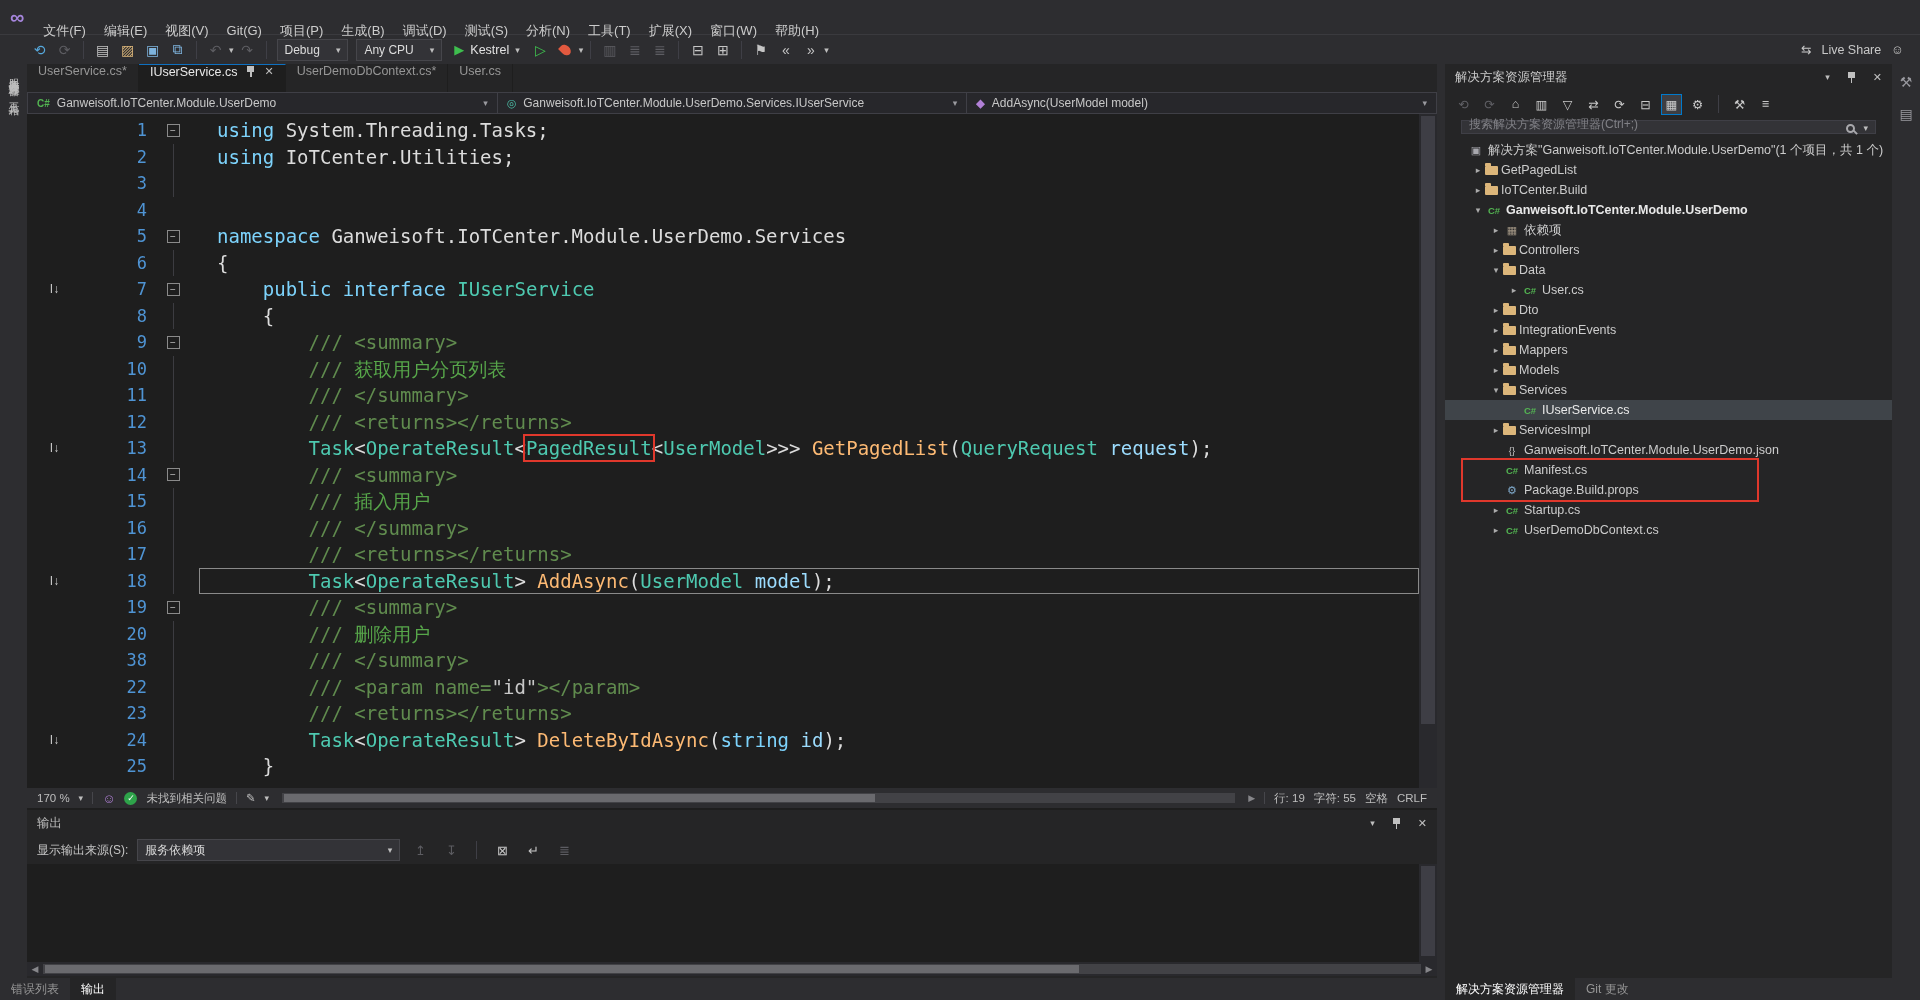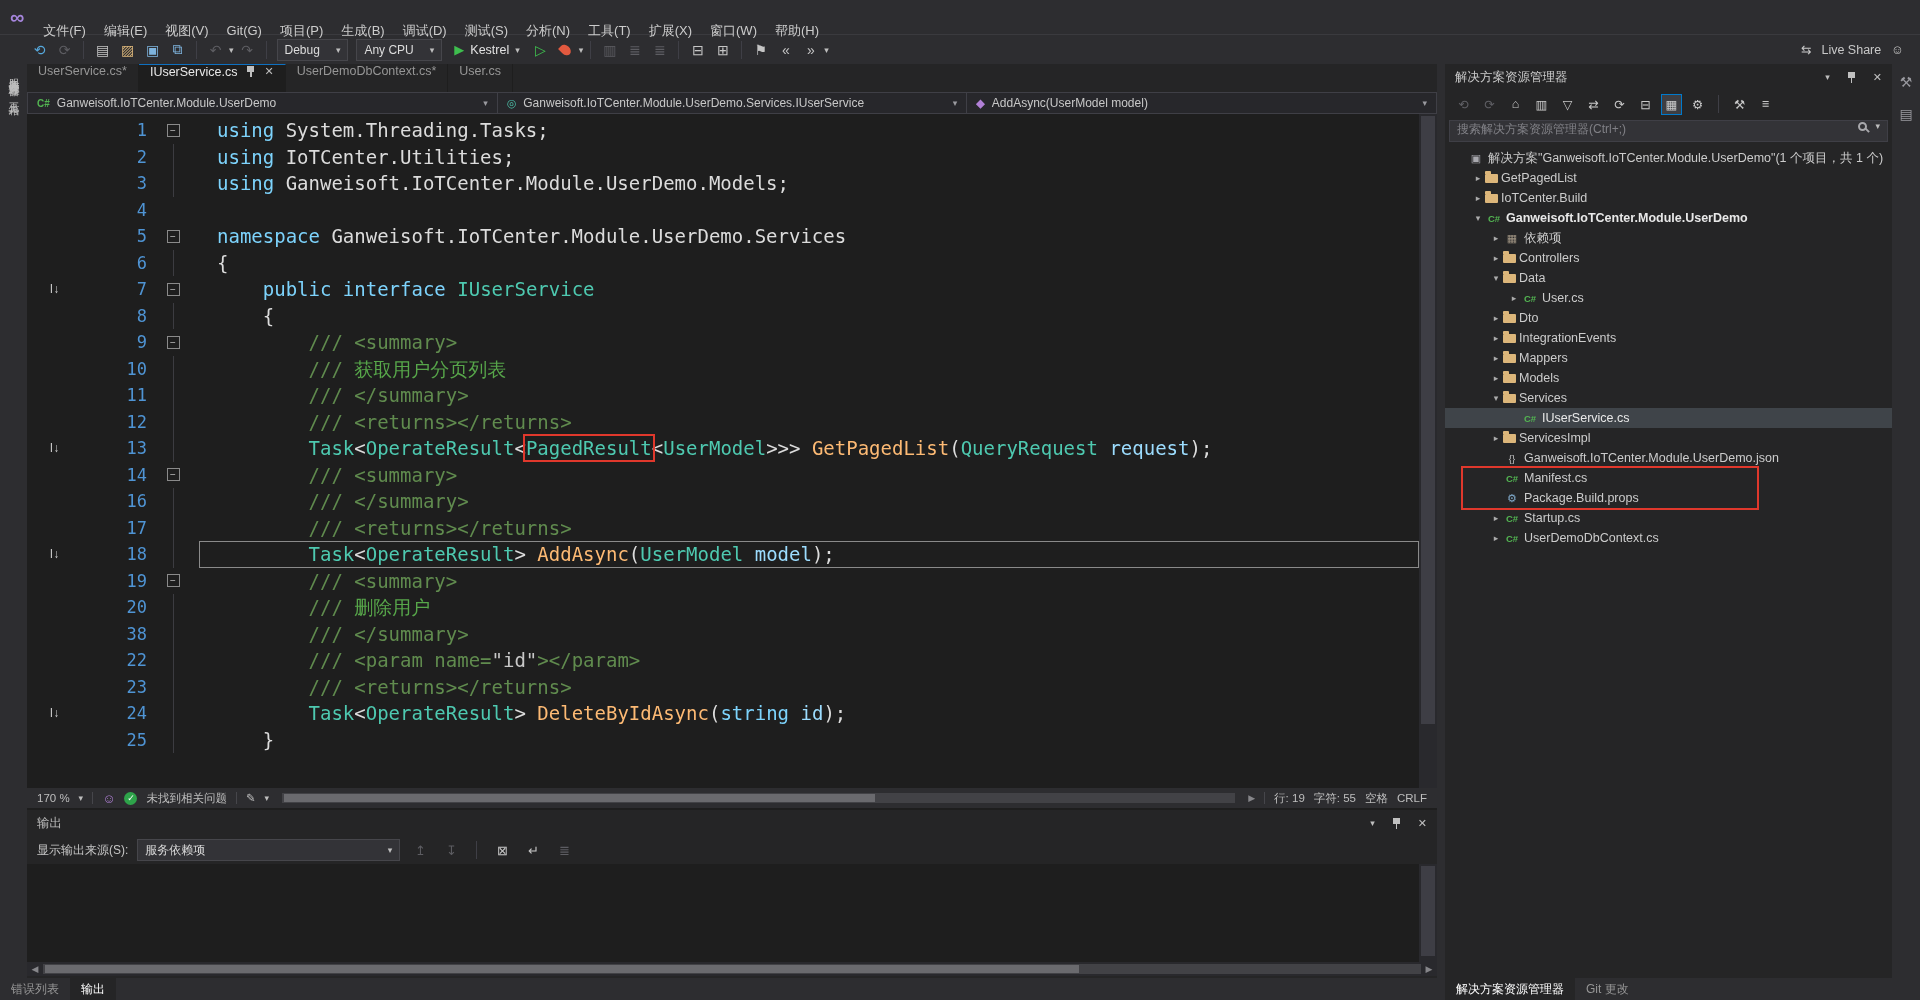"搜索解决方案资源管理器(Ctrl+;)" .se-search { align-items: flex-start -> flex-end; height: 22px -> 14px; margin: 2px 4px -> 2px 16px }
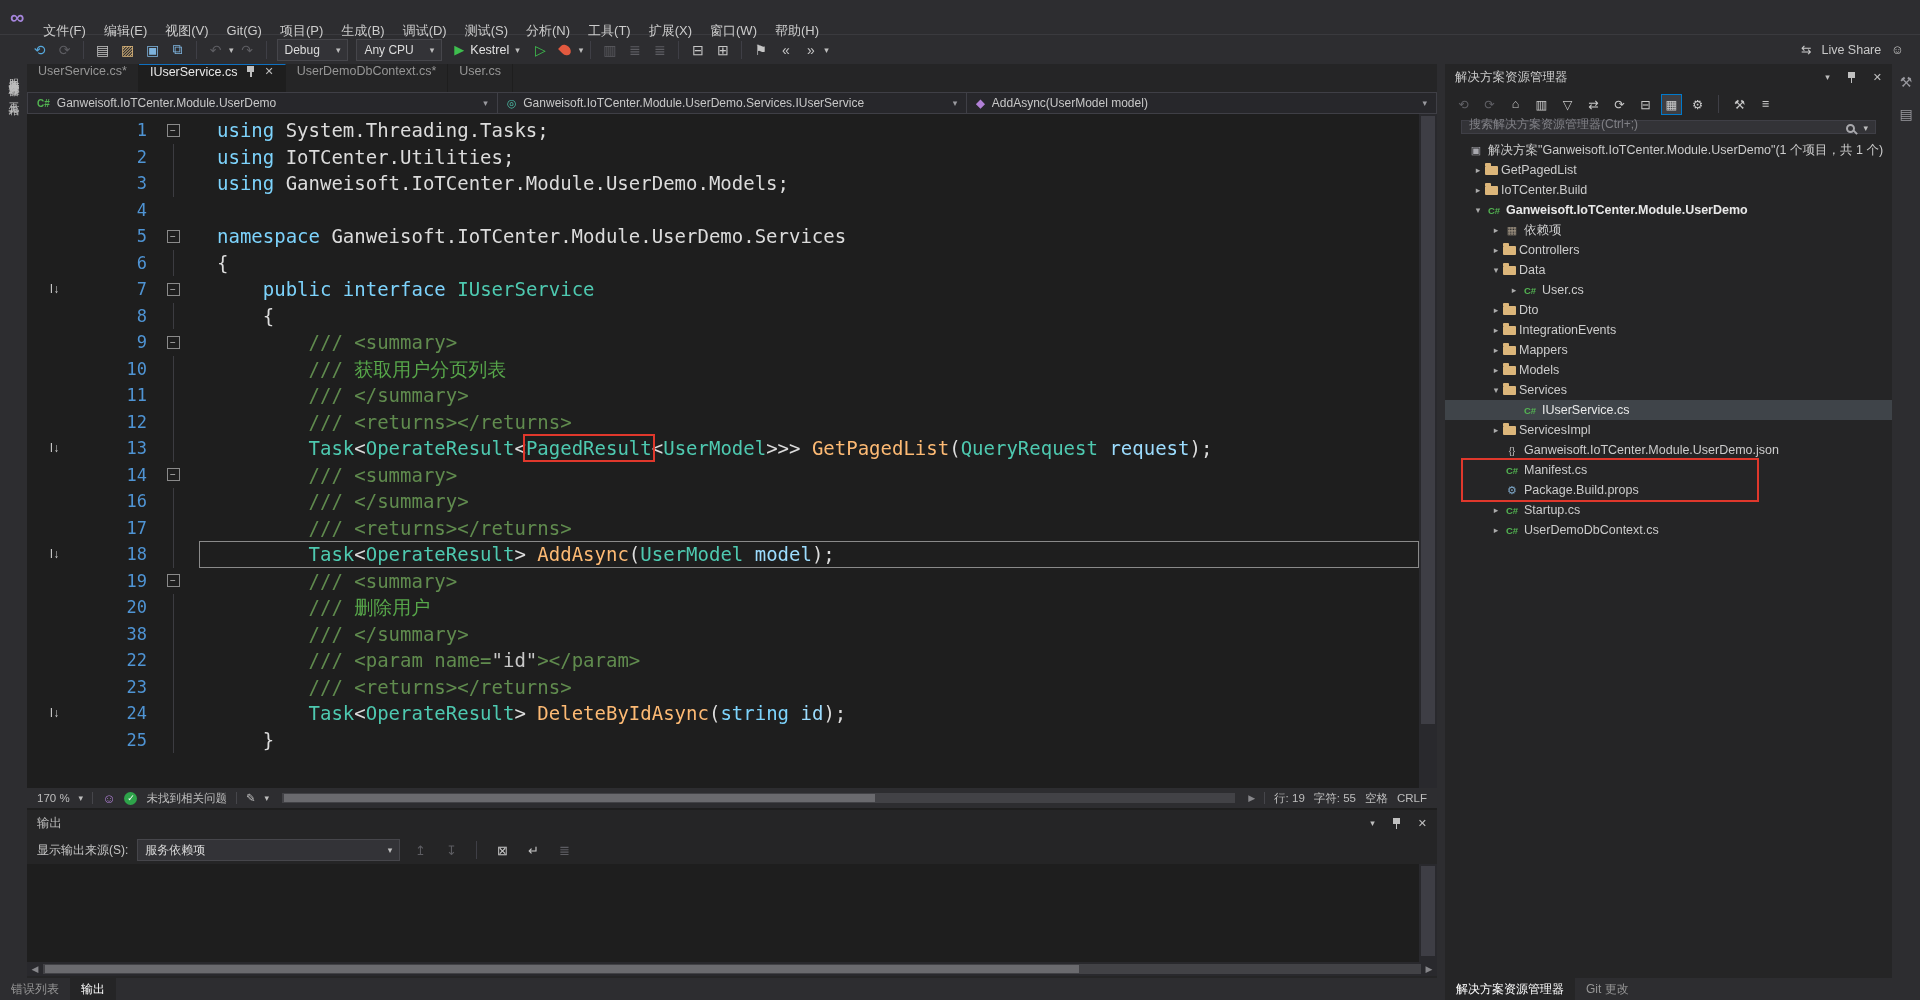"using Ganweisoft.IoTCenter.Module.UserDemo.Models;" span.cl-text { html: <span><span>using</span><span> Ganweisoft.IoTCenter.Module.UserDemo.Models;</span></span> -> none }
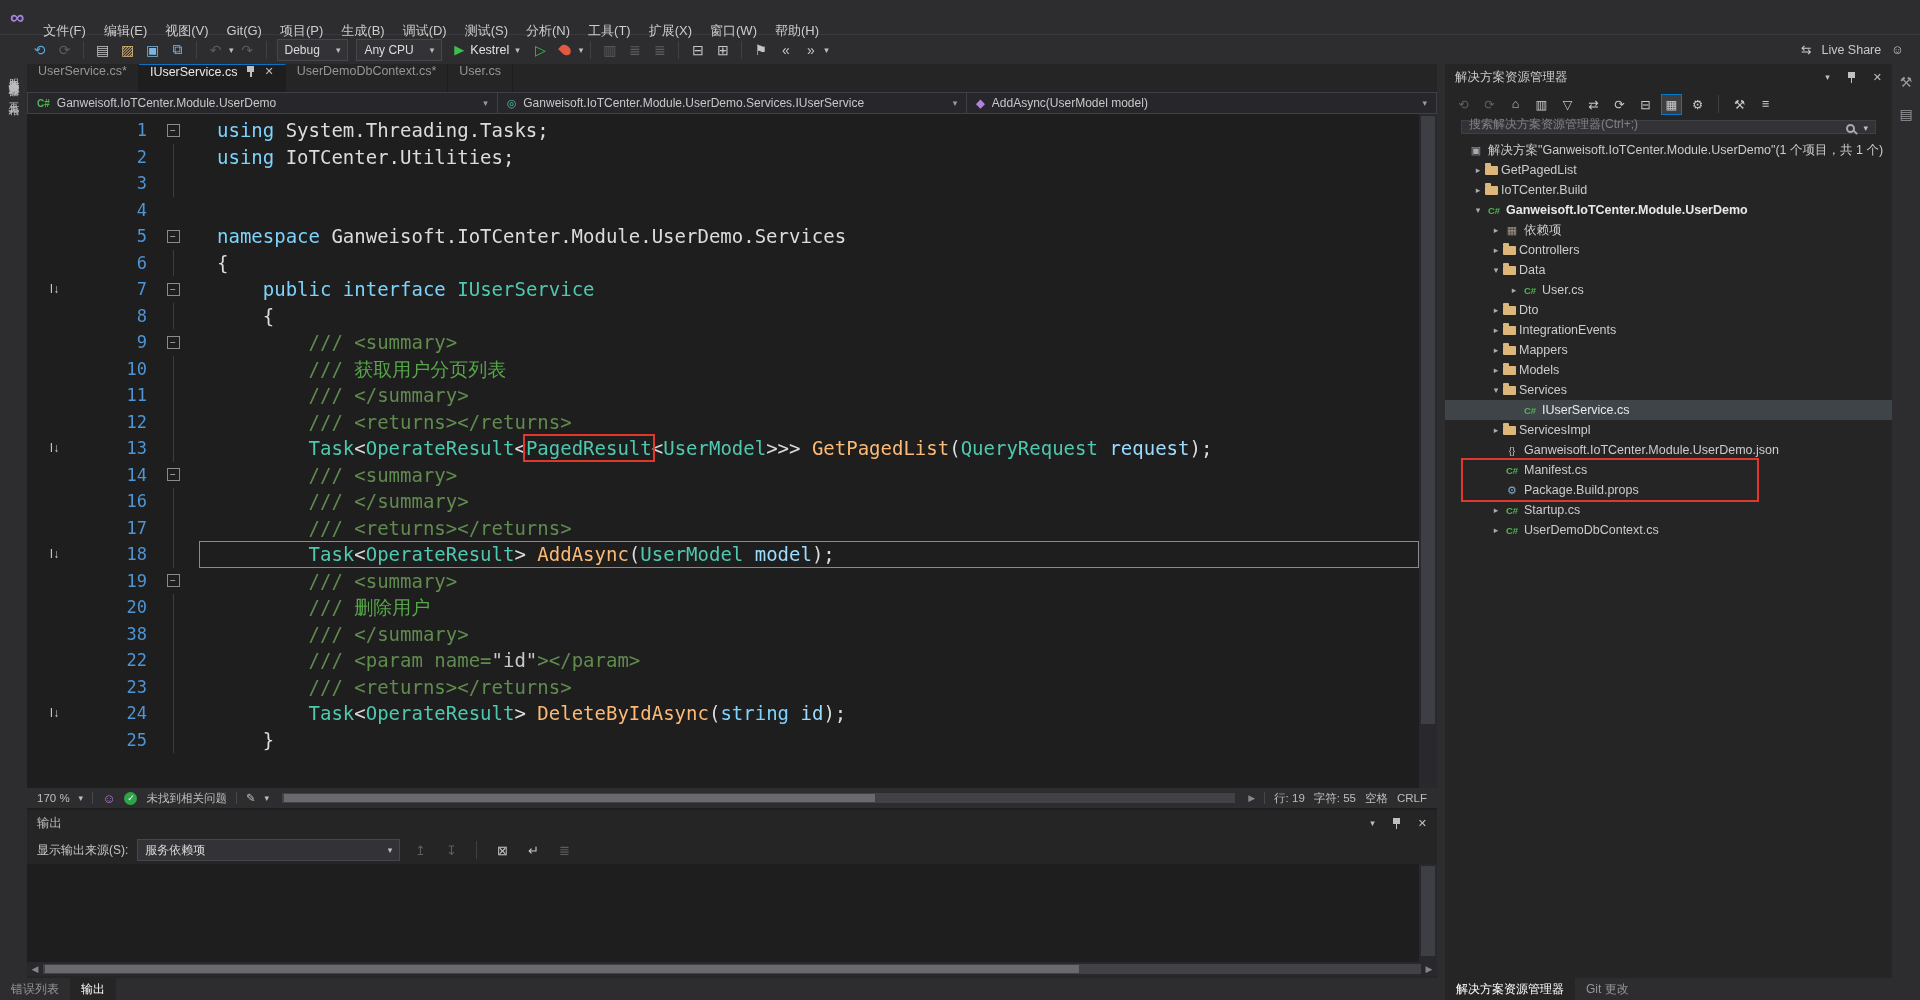"15" div.cl { html: none -> <div><span></span><span>15</span><span></span><span><span> </span><span>/// </span><span>插入用户</span></span></div> }
